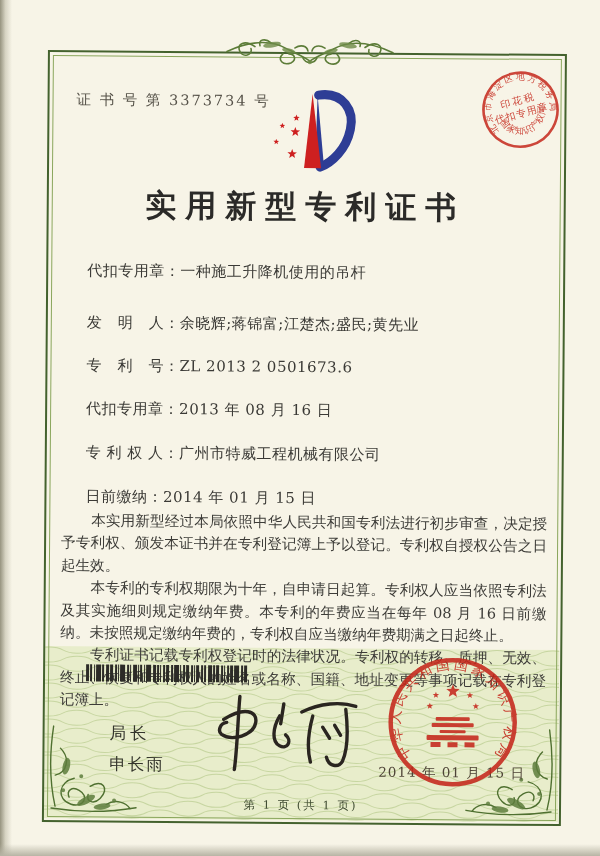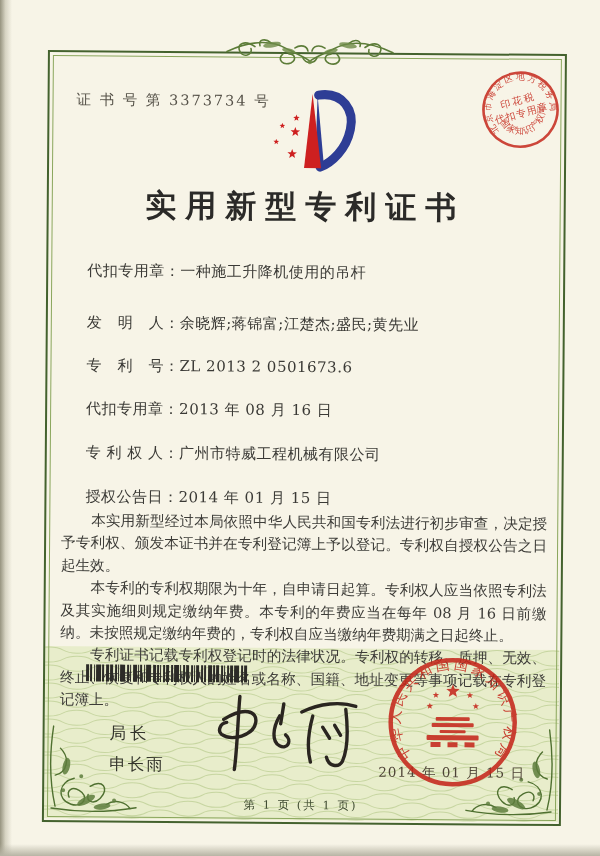"授权公告日：" span { text: 授权公告日 -> 日前缴纳 }
